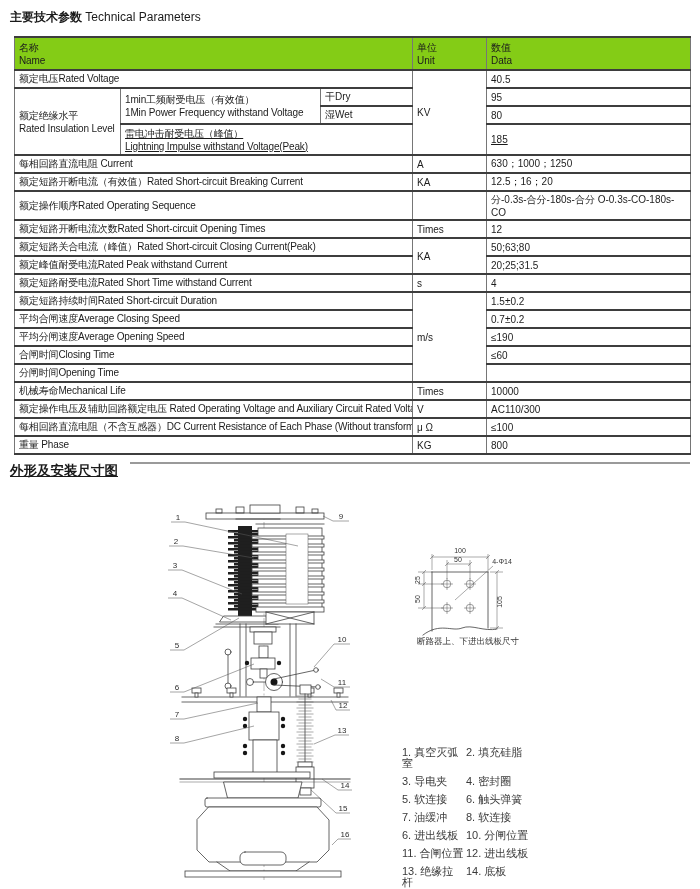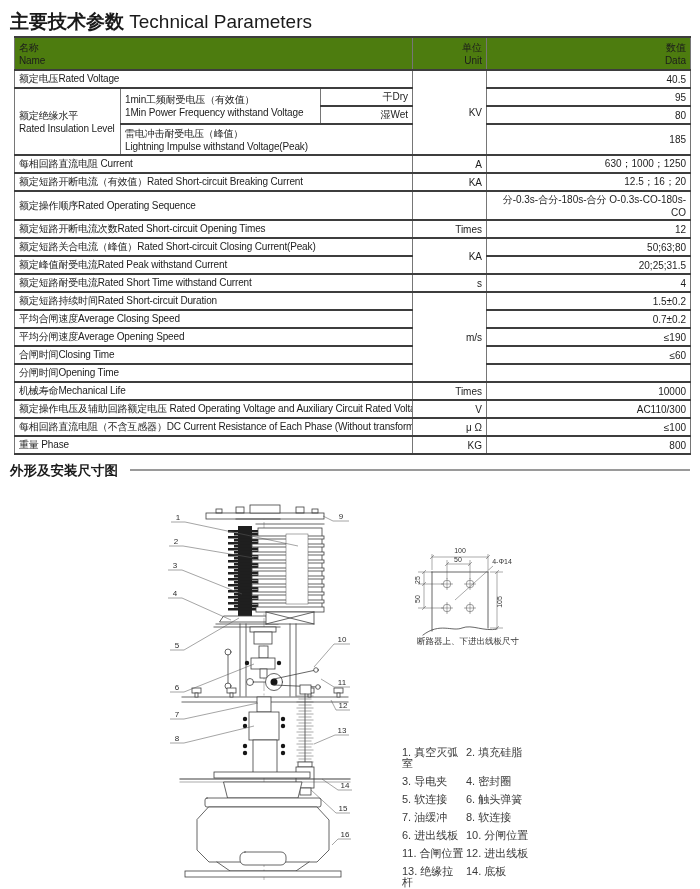"主要技术参数 Technical Parameters" .t1 { font-size: 19px -> 12px }
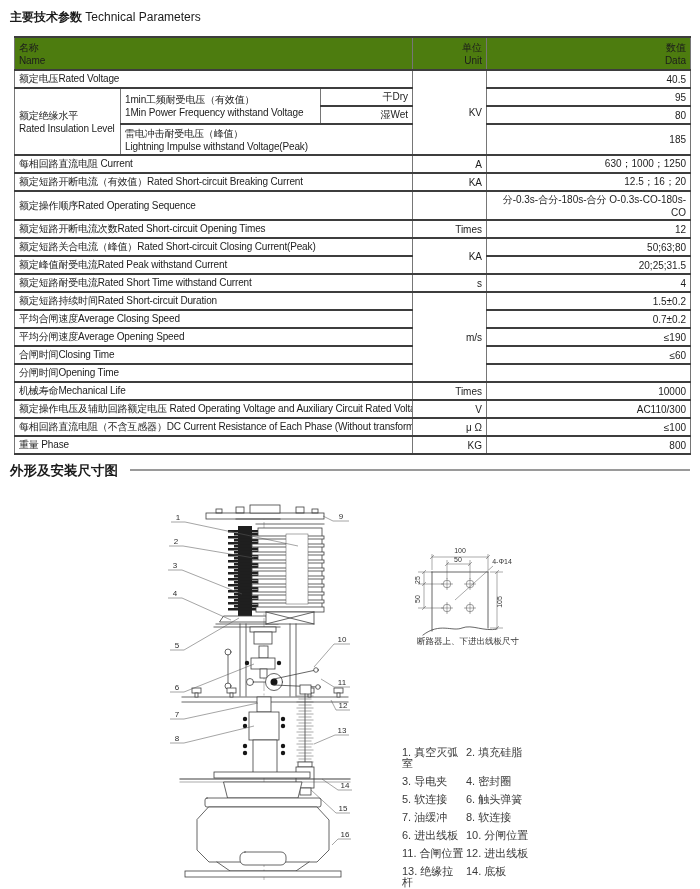"名称" tr.h td { background: #4d7c0f -> #84cc16 }
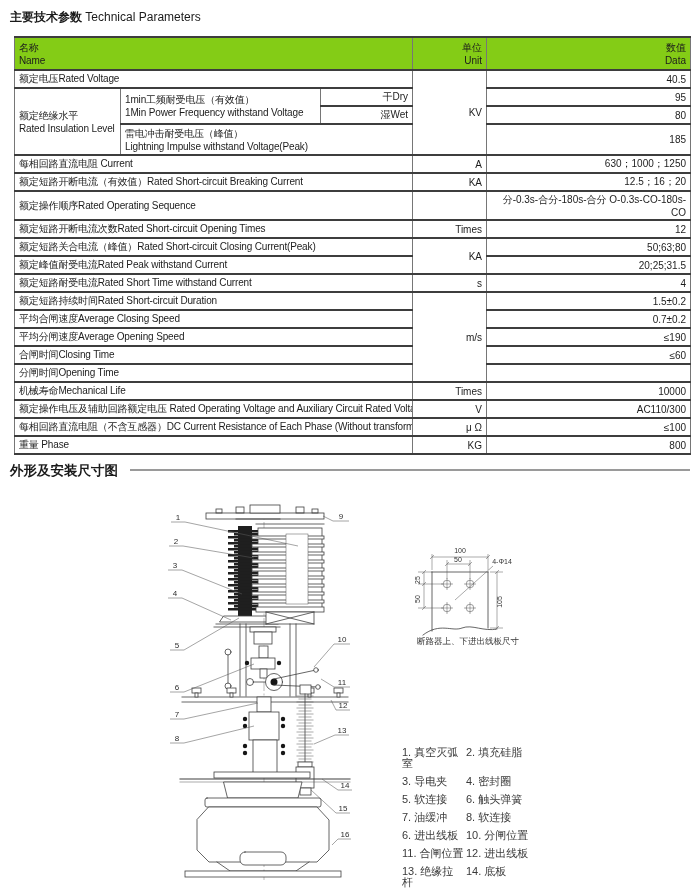"单位" td.ctr { text-align: right -> left }
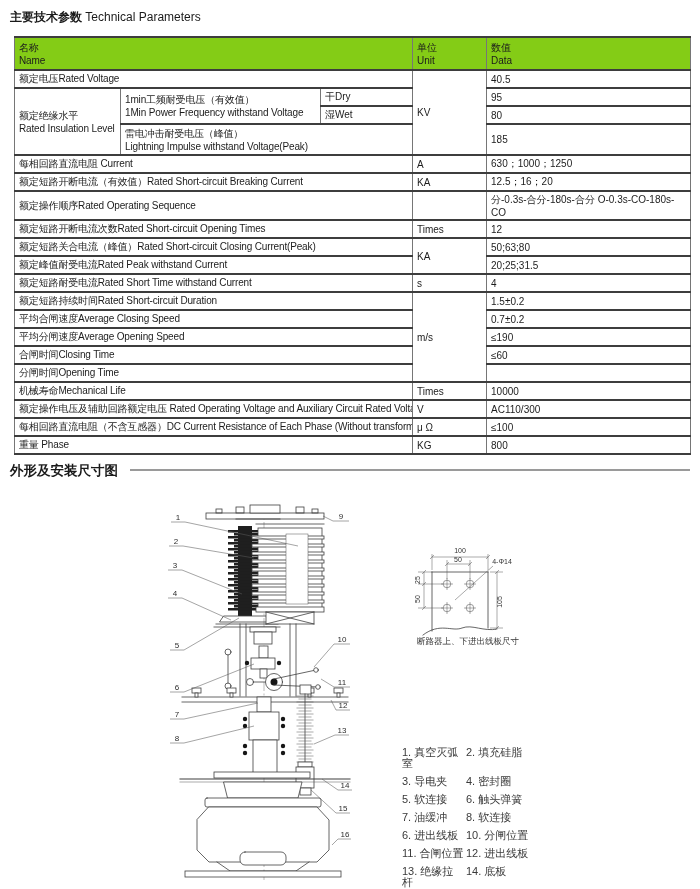"雷电冲击耐受电压（峰值）" tr.tall { text-decoration: none -> underline }
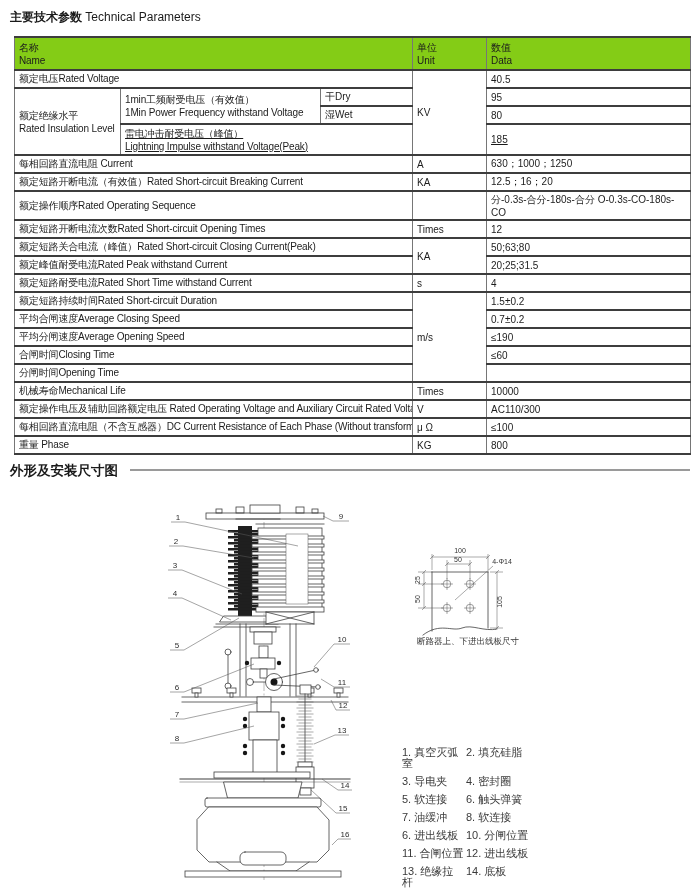"外形及安装尺寸图" .t2 { align-items: center -> flex-start; text-decoration: none -> underline }
